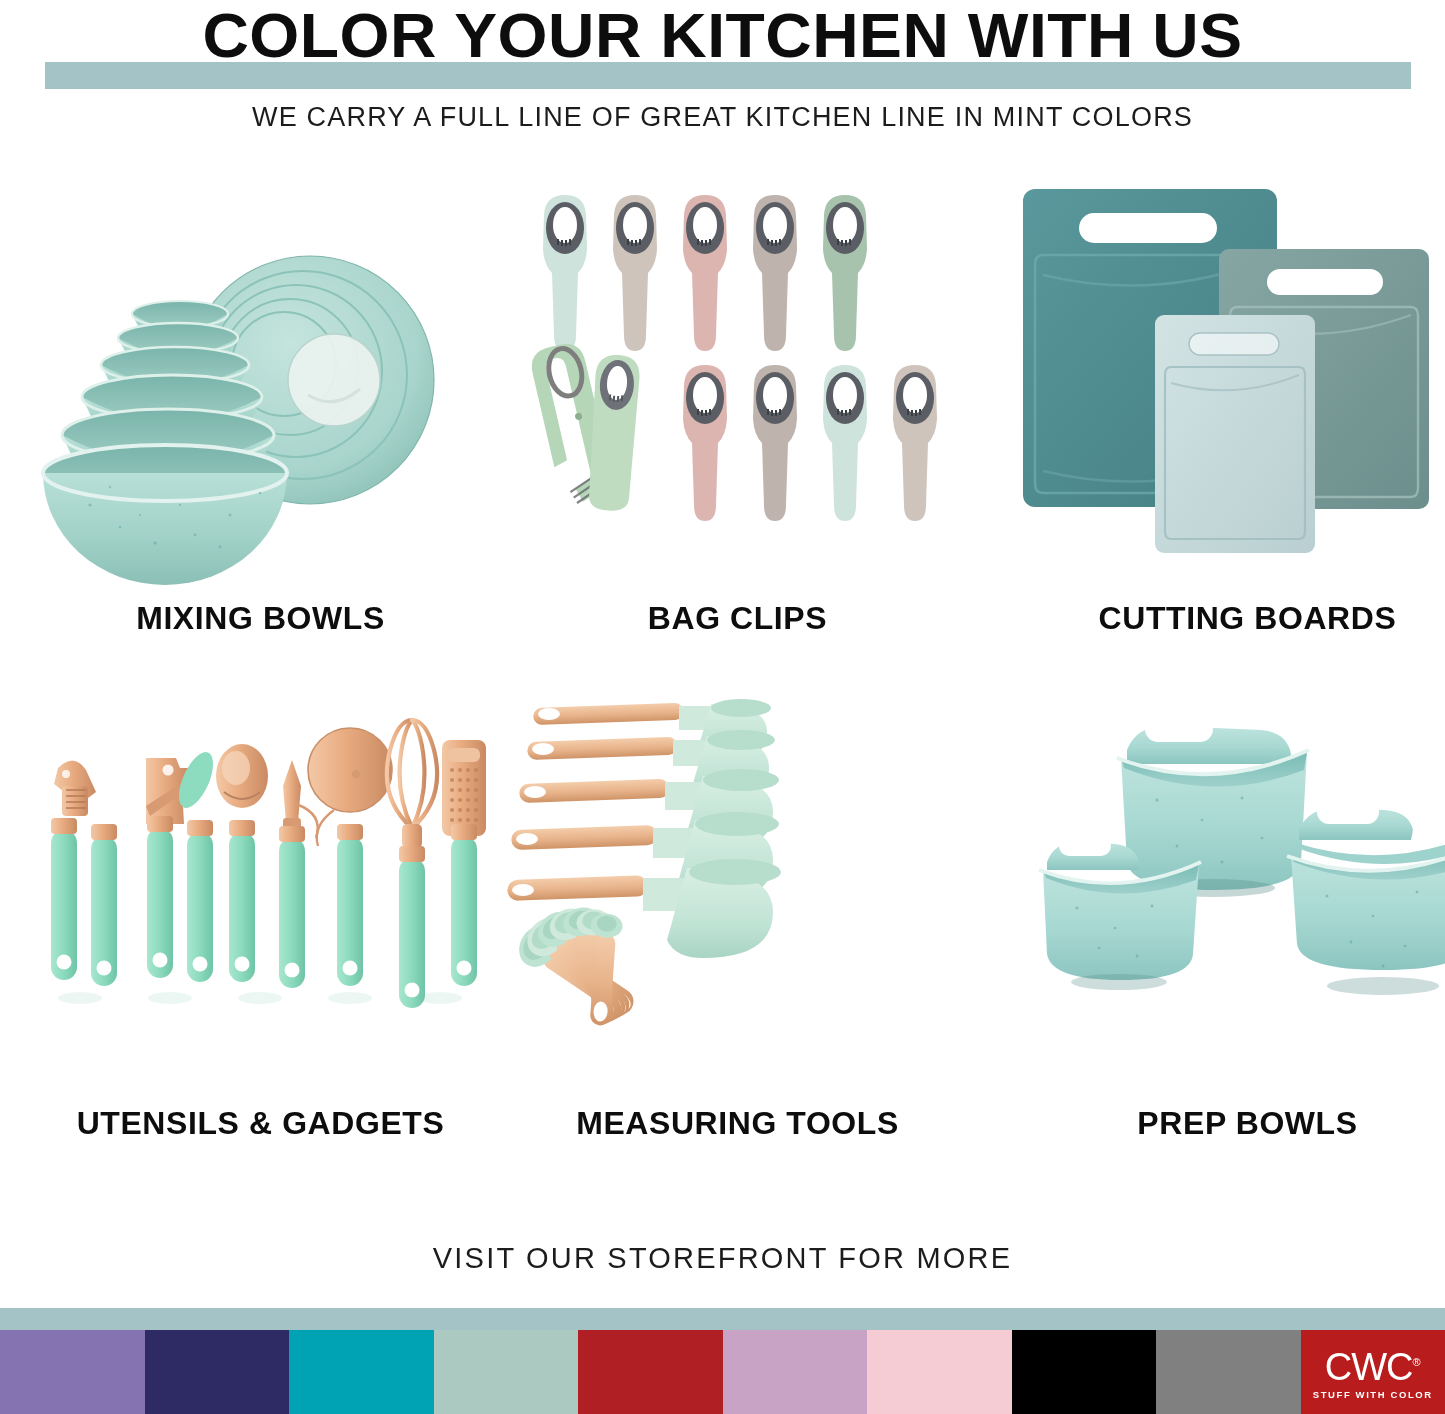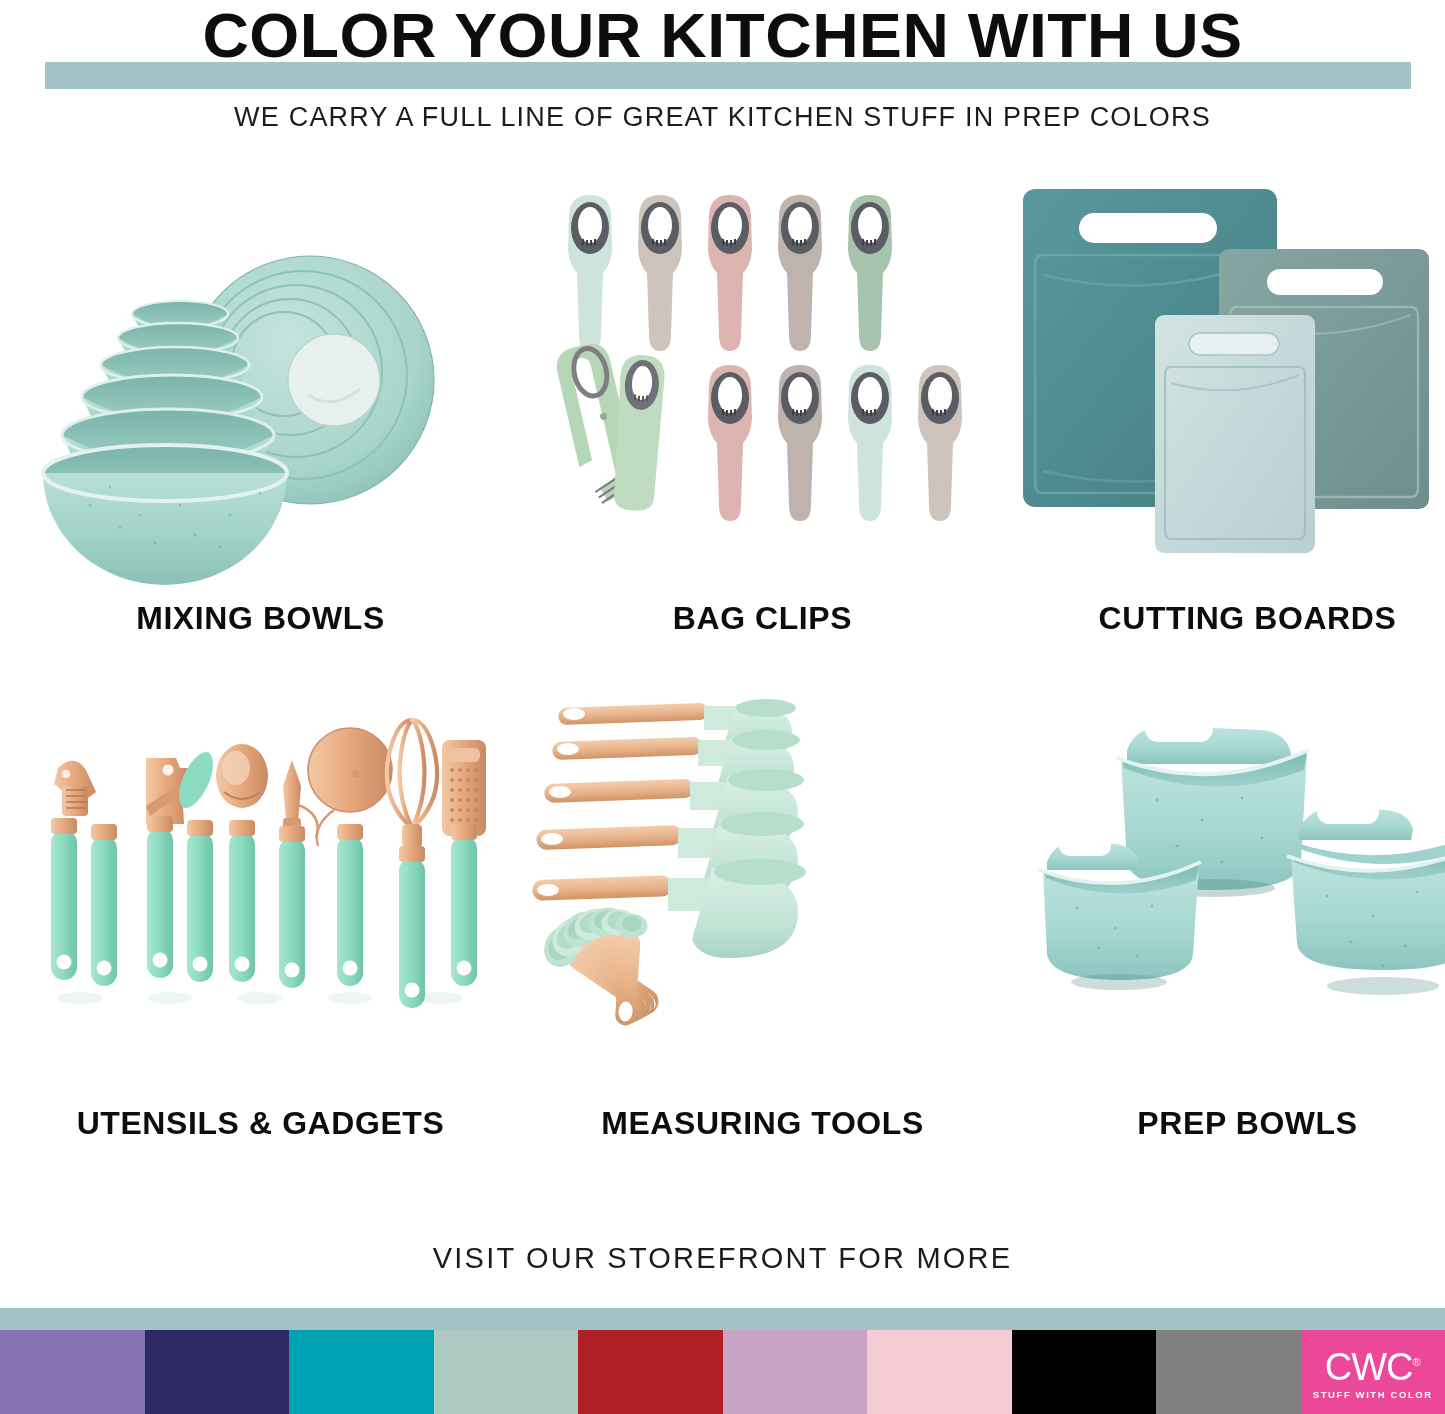"WE CARRY A FULL LINE" div.header-sub { text: STUFF IN PREP -> LINE IN MINT }
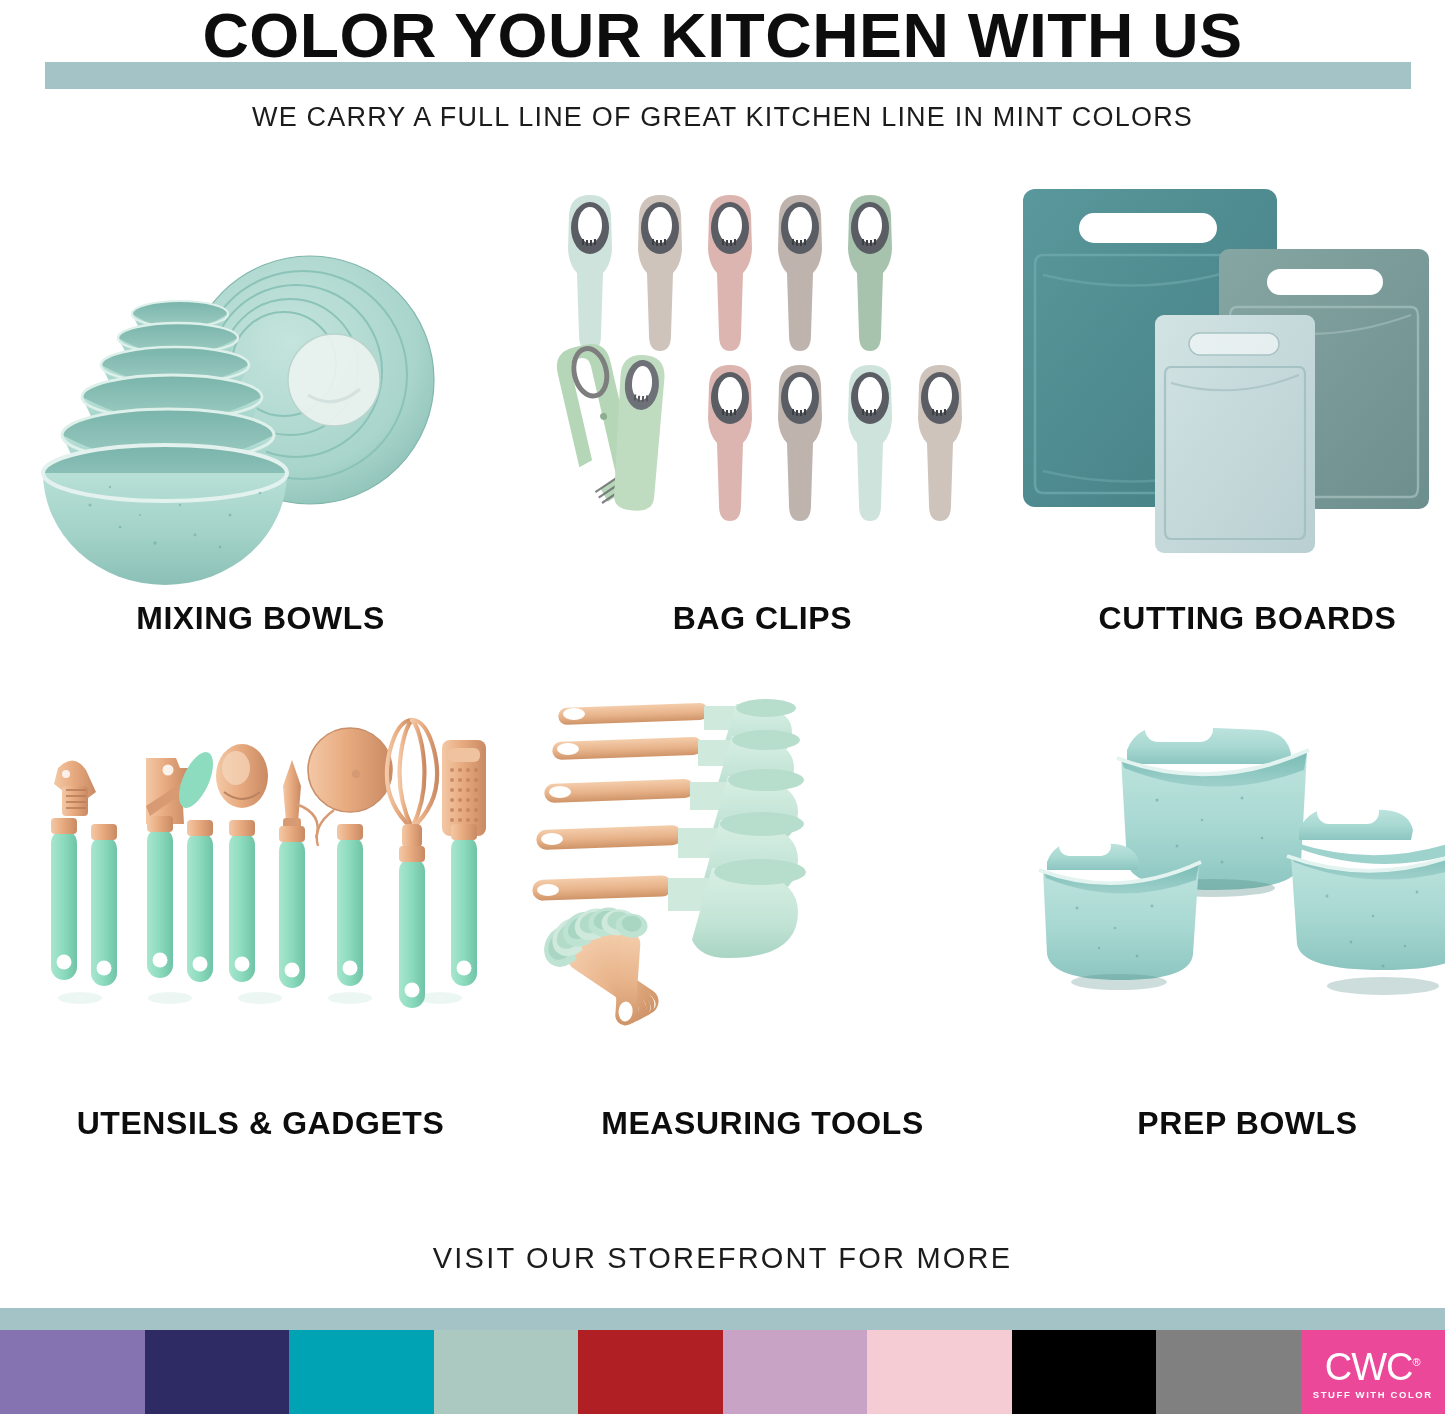"BAG CLIPS" .cell.c1 { left: 508px -> 483px }
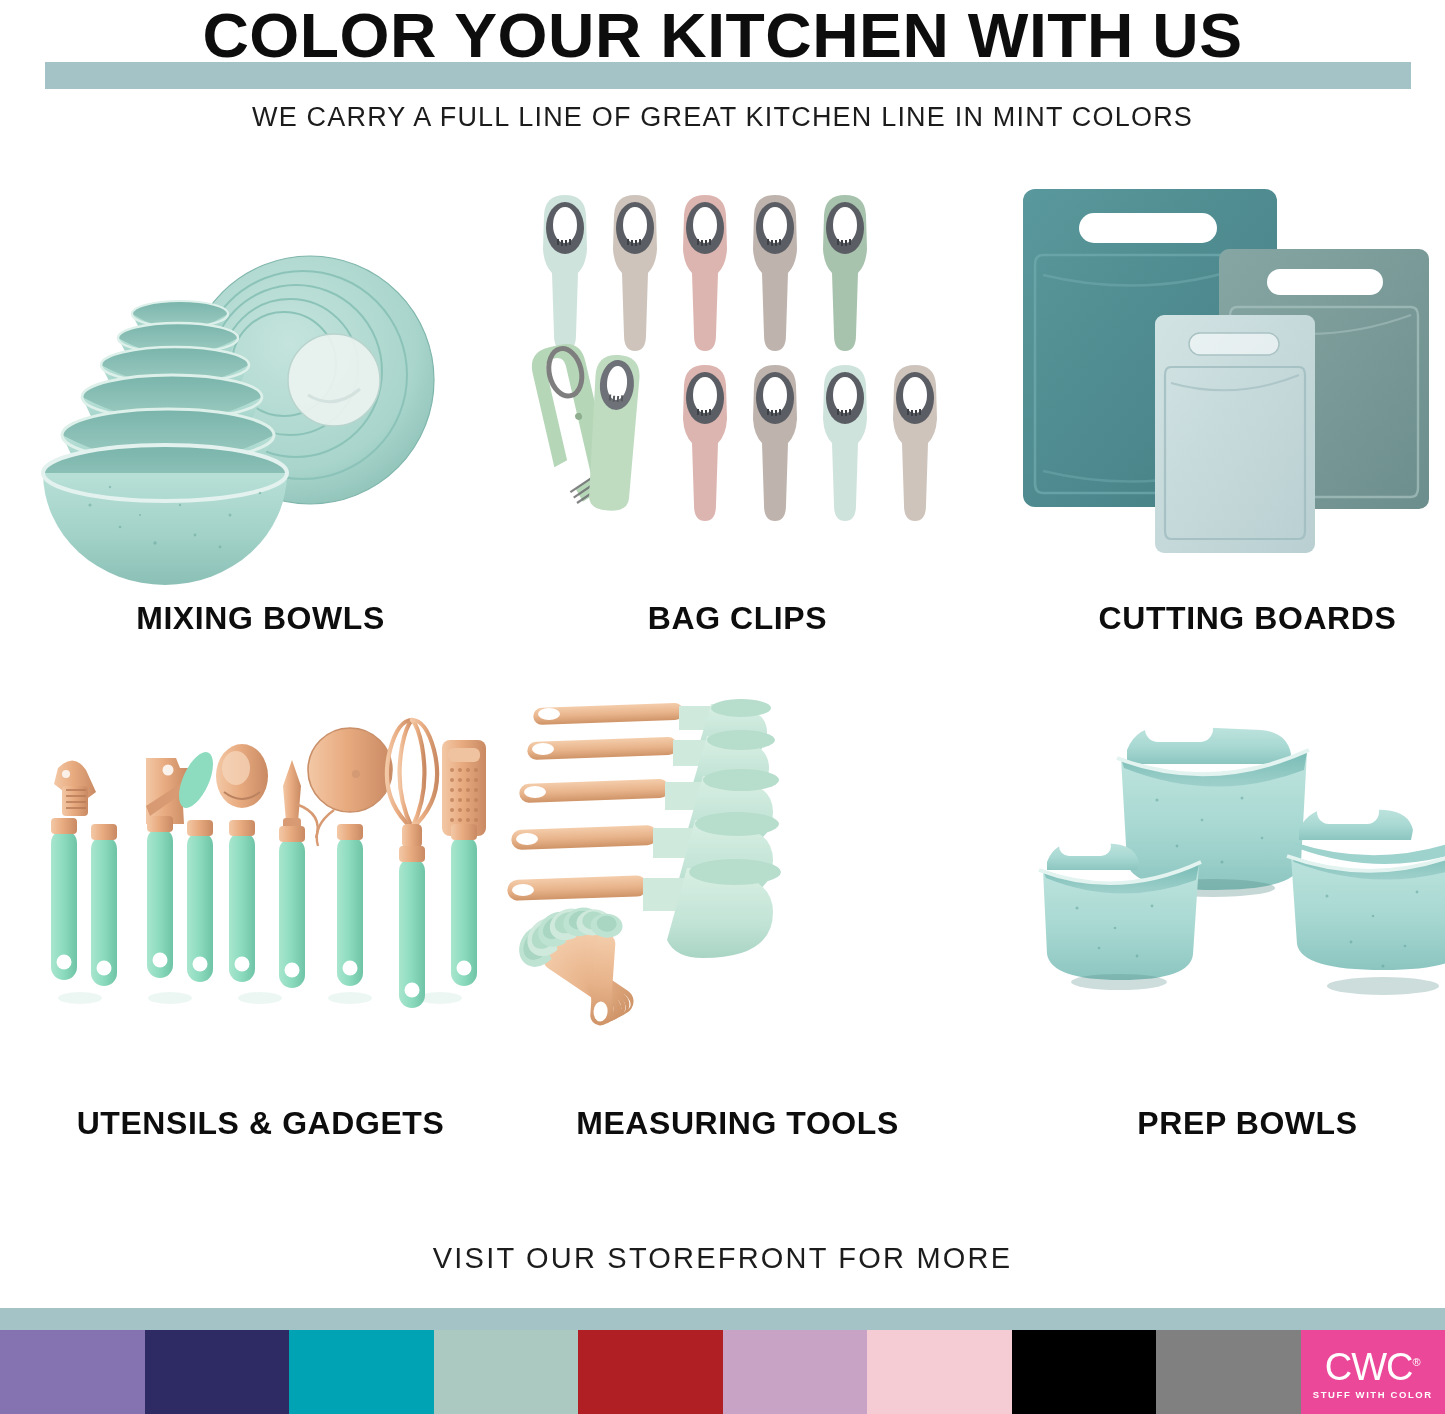"CWC®" div.swatch { background: #ec4899 -> #b91c1c }
